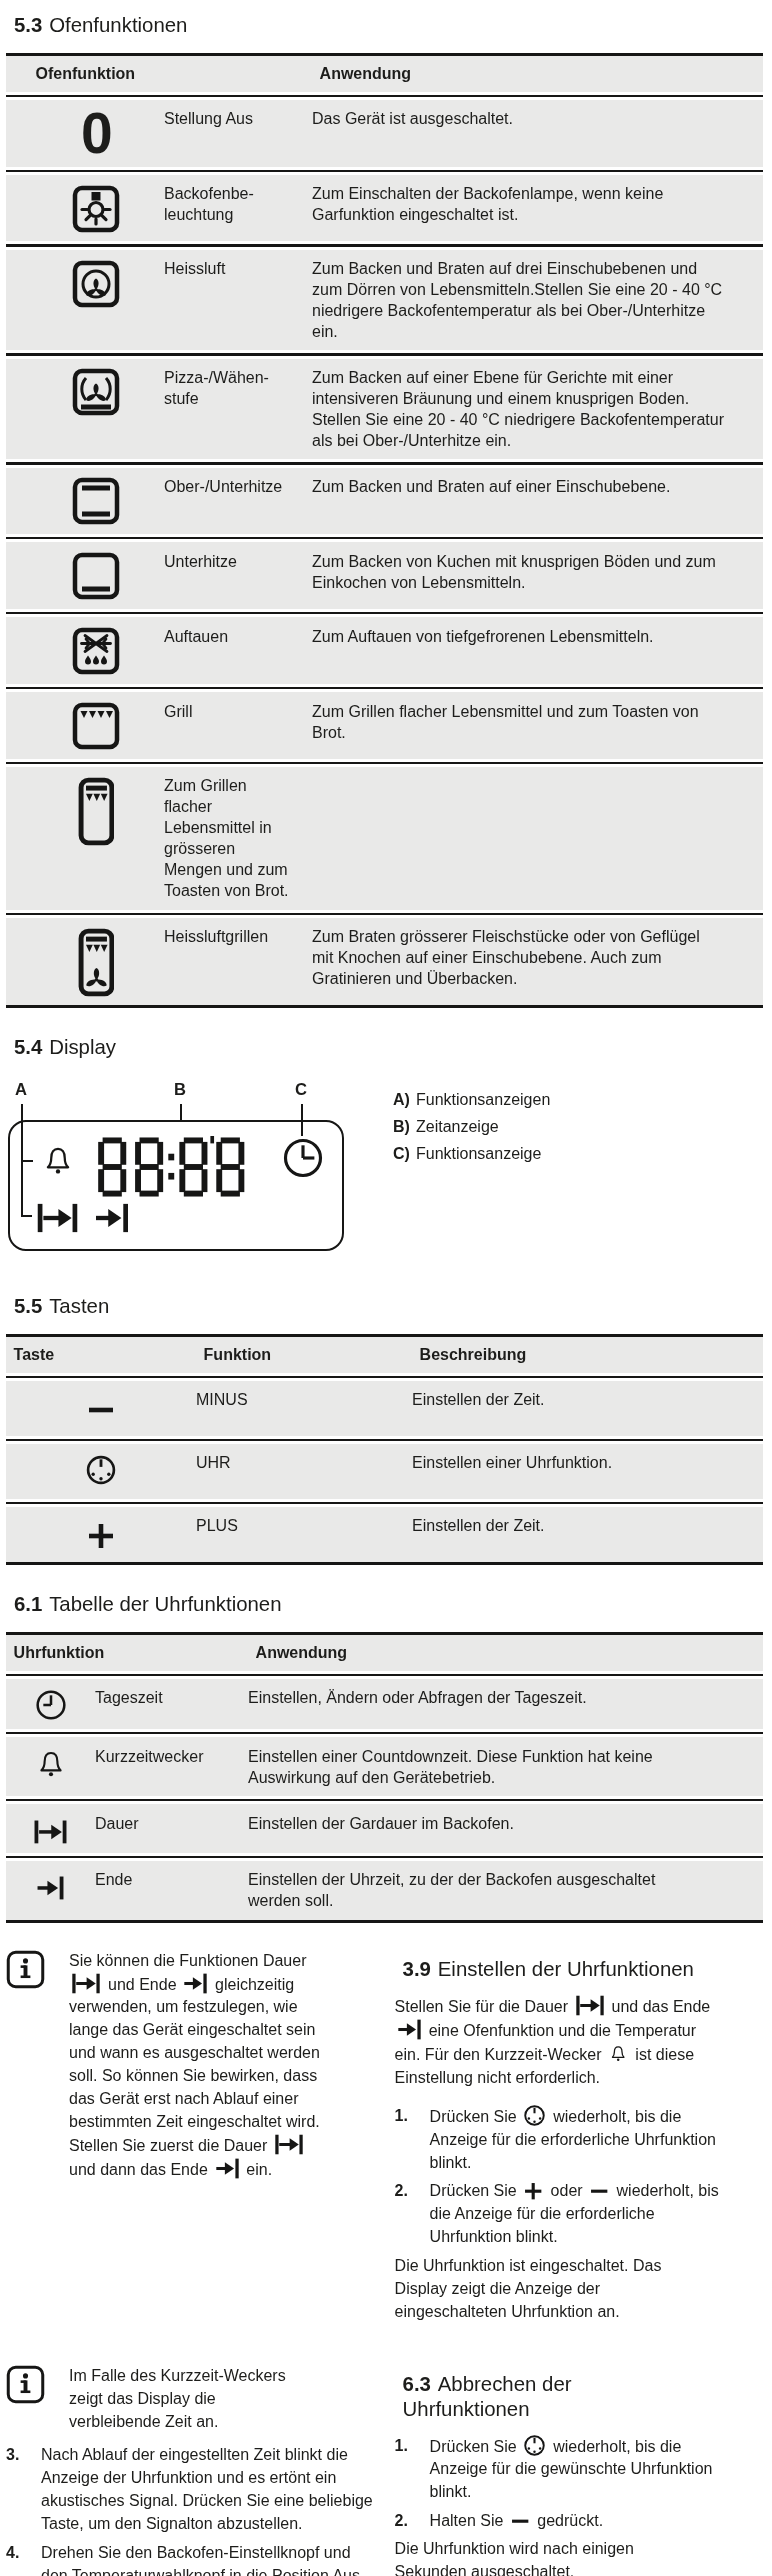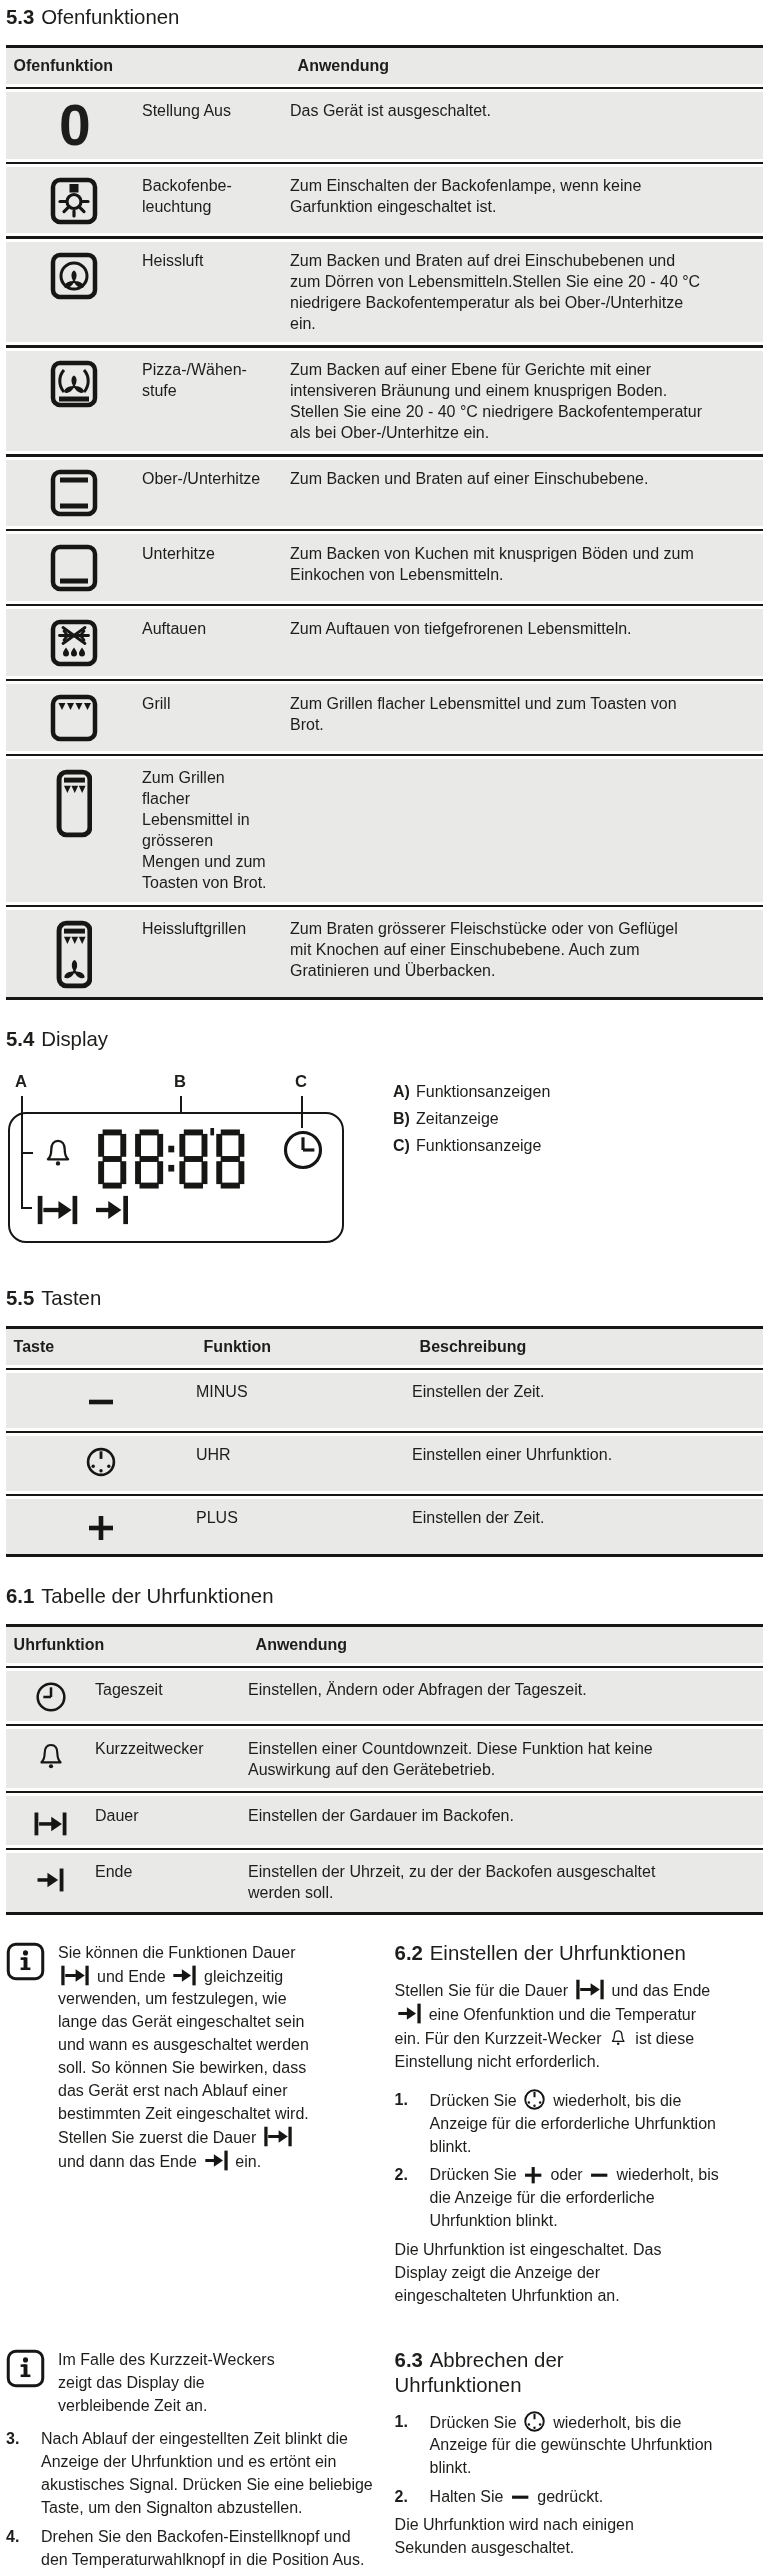"5.3 Ofenfunktionen" h2.sec,h3.sec { margin: 0 -> 8px }
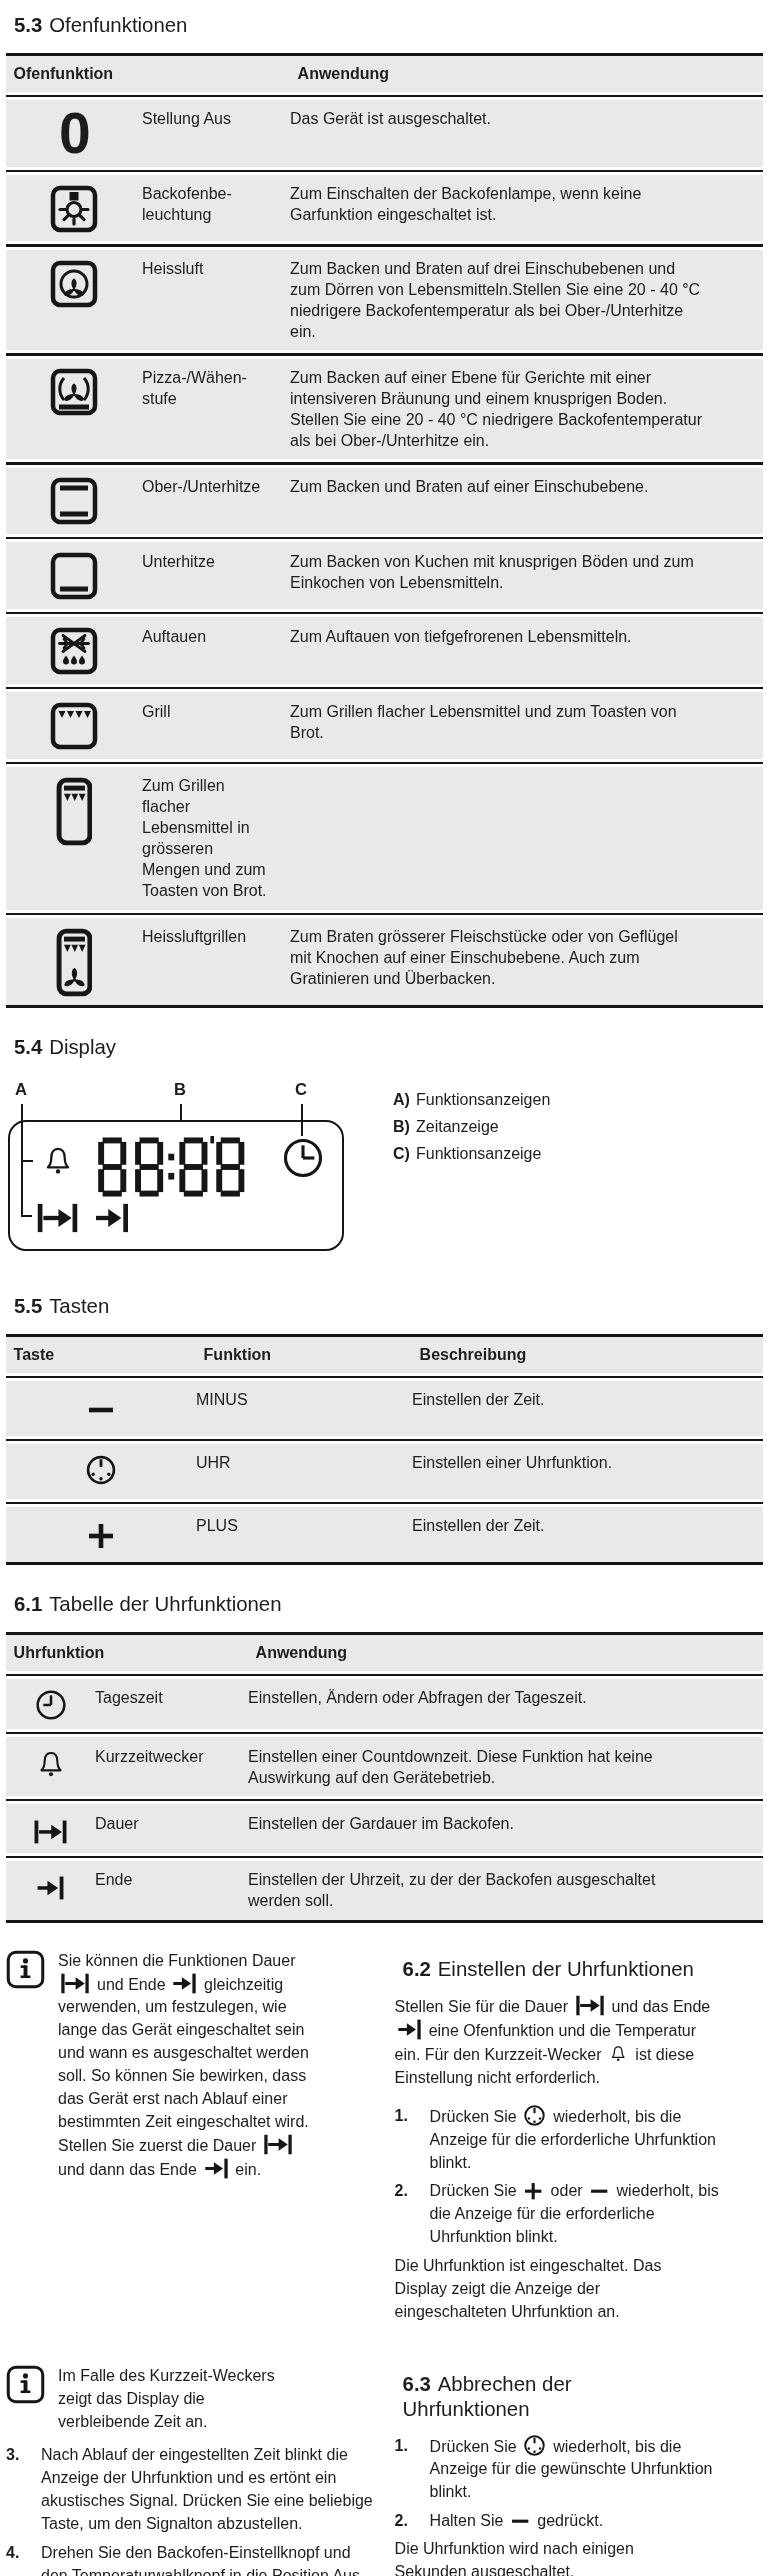"Ofenfunktion" .g-ofen { padding-left: none -> 22px }
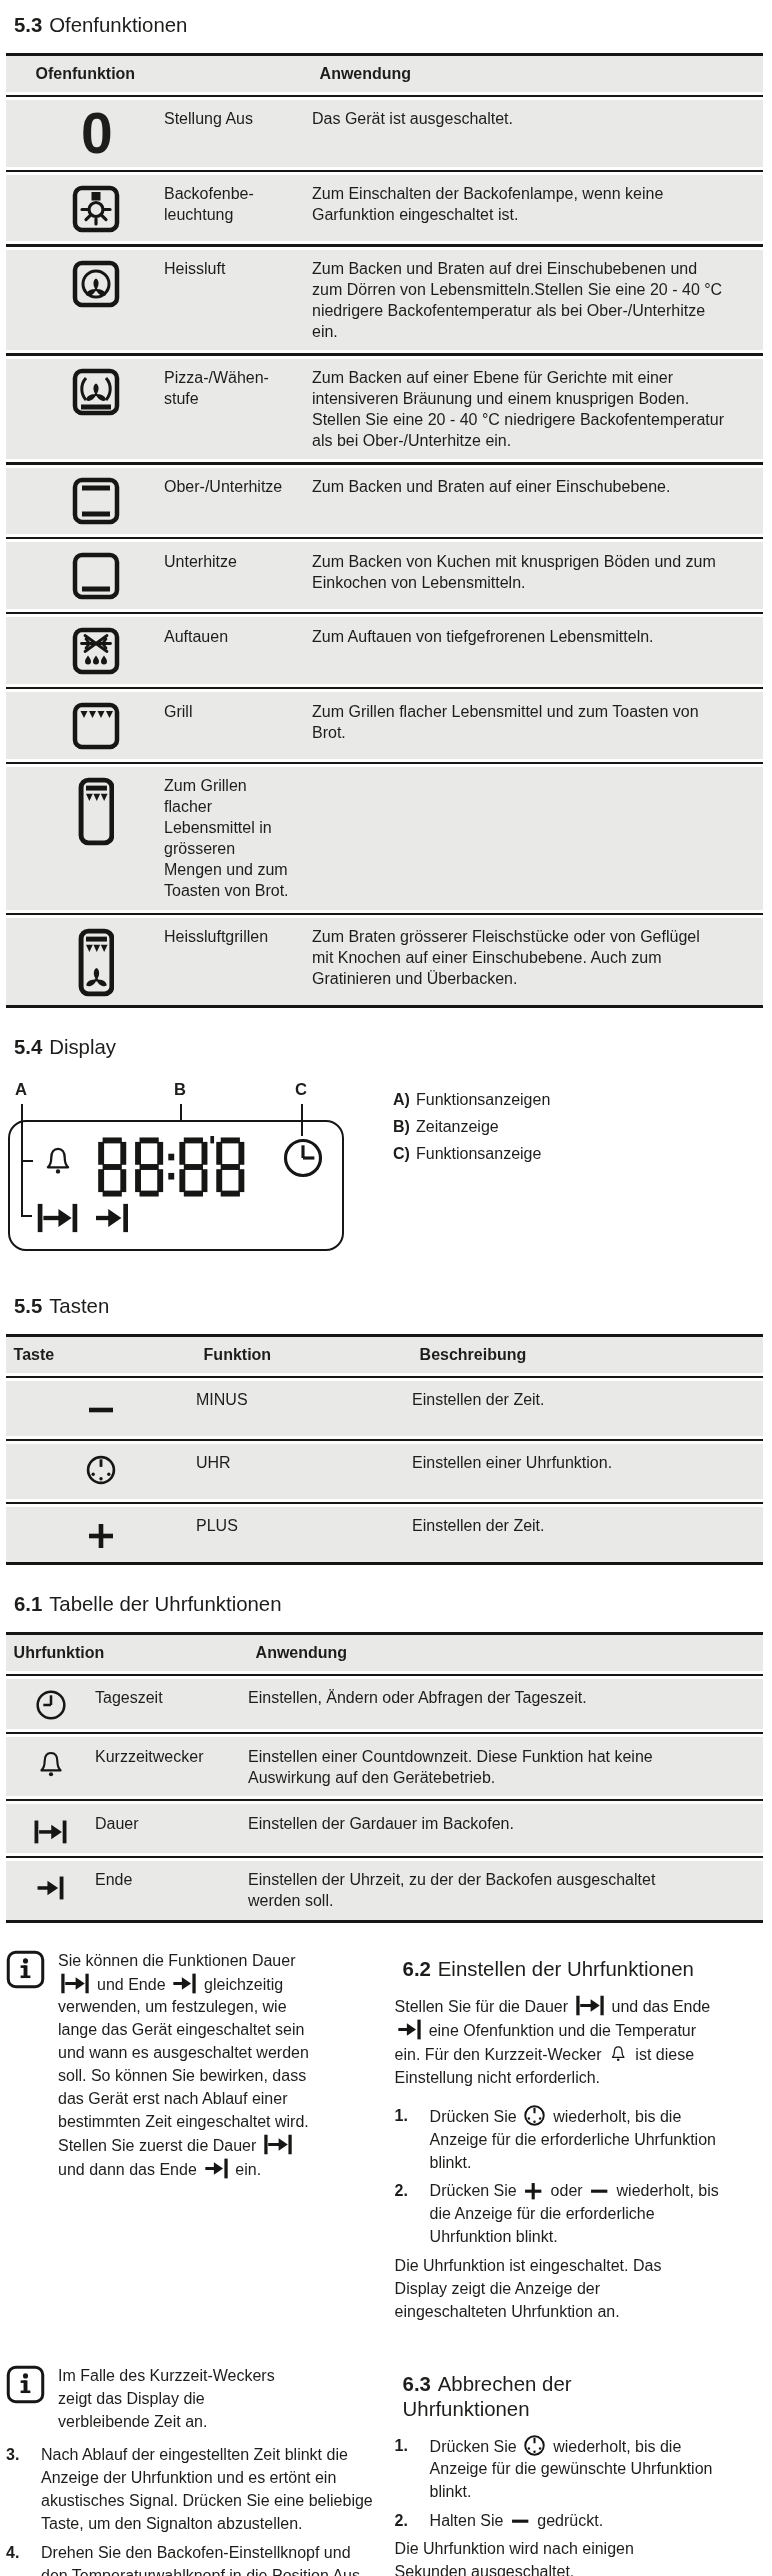"Sie können die Funktionen Dauer" .infobox { gap: 13px -> 24px }
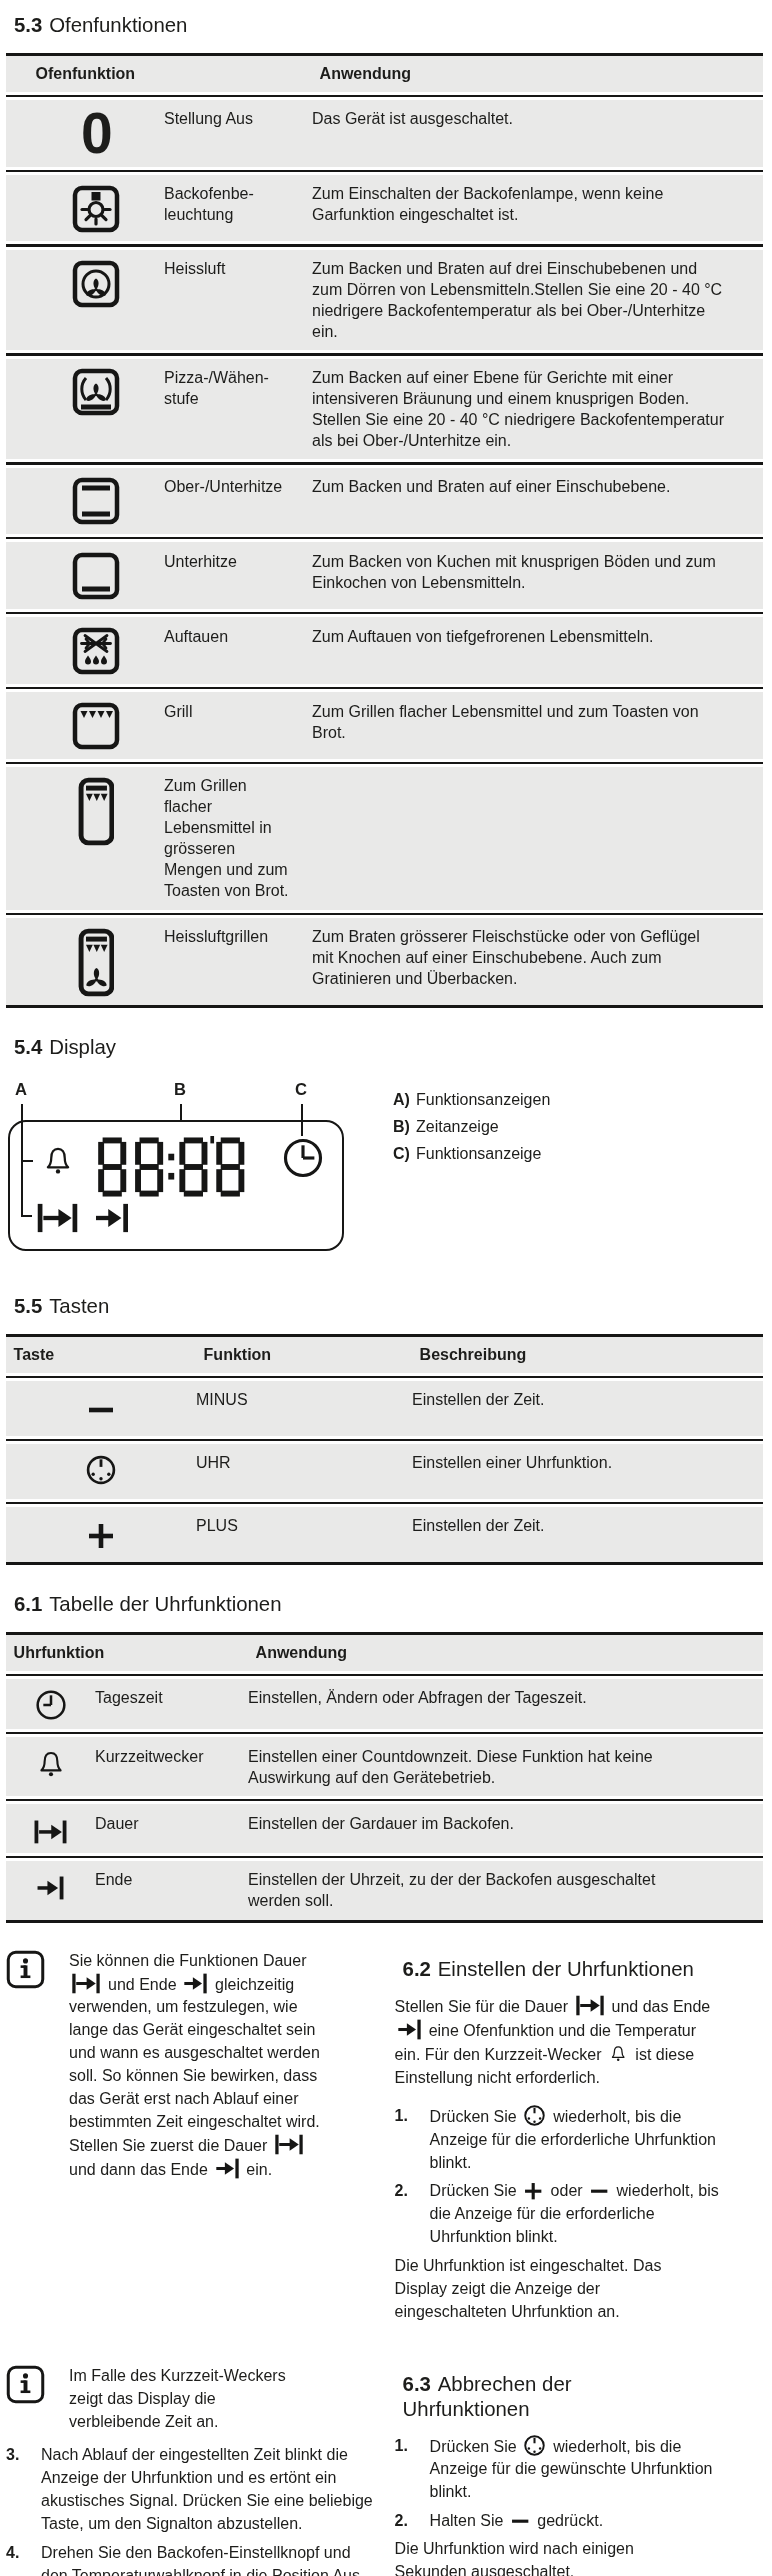"6.2" span.n { text: 6.2 -> 3.9 }
